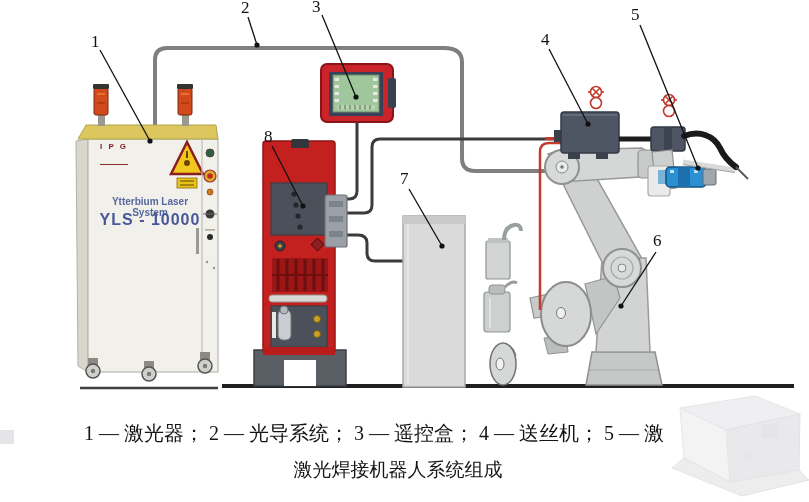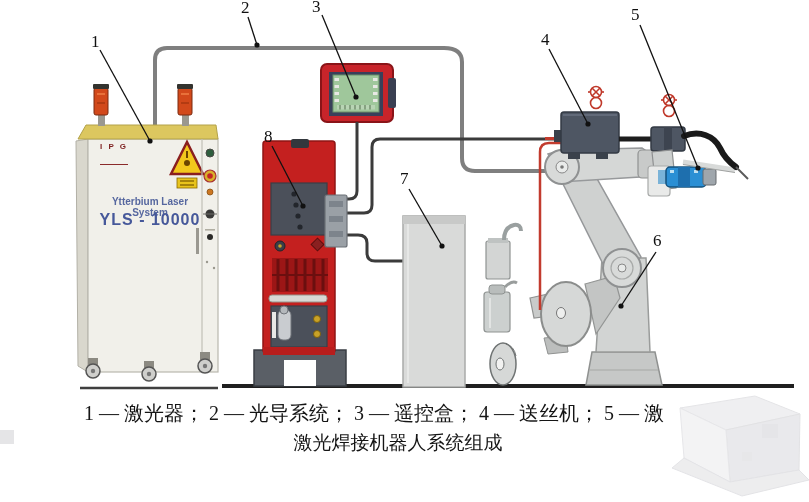"1 — 激光器； 2 —" .caption { top: 398px -> 418px }
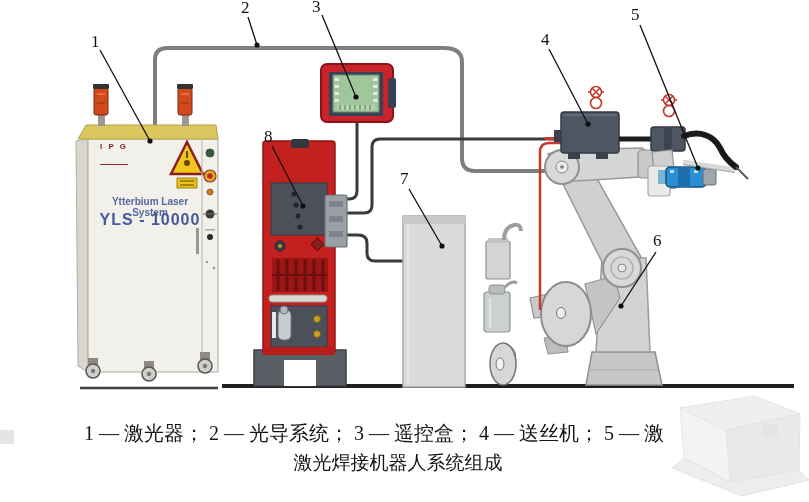"激光焊接机器人系统组成" .caption .t { margin-top: 0 -> 7px }
